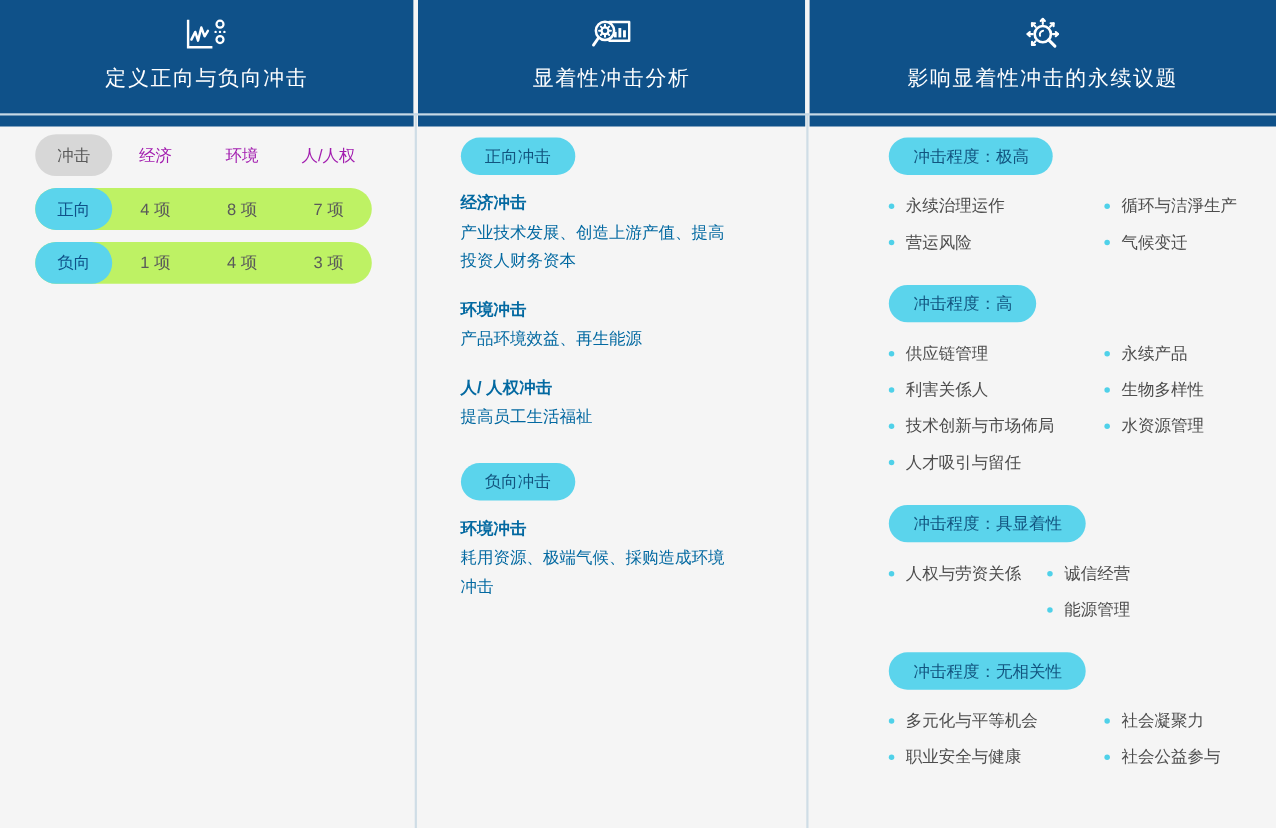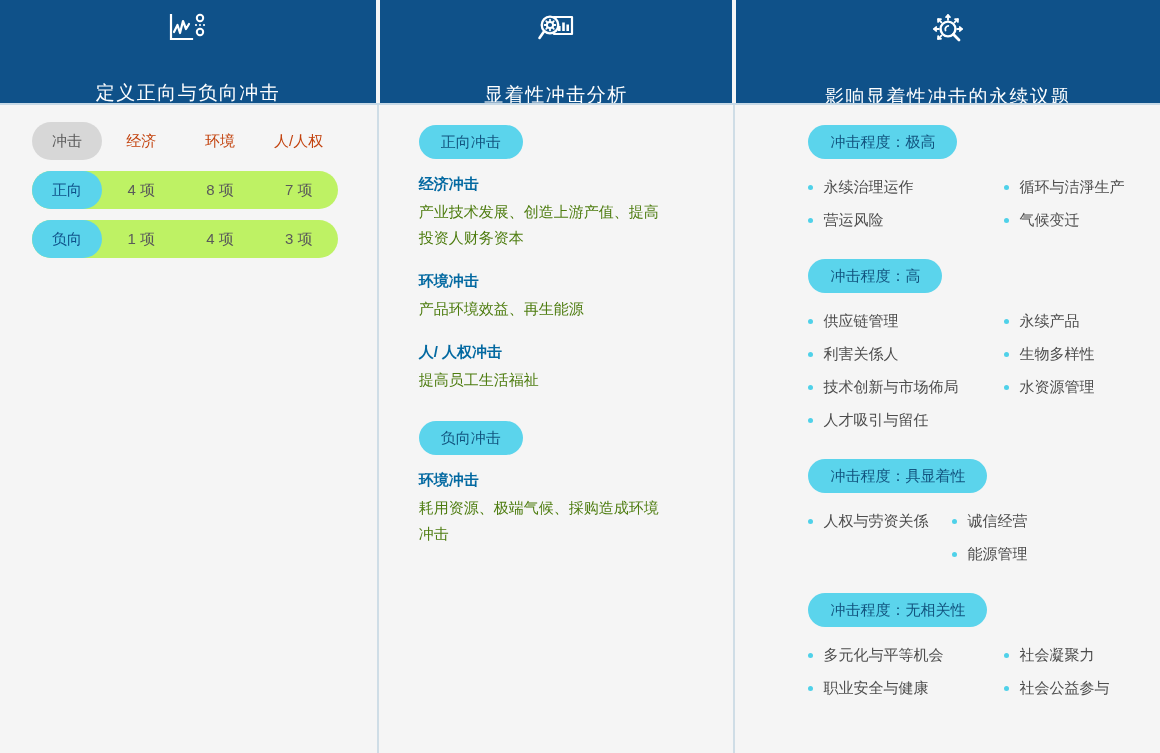"定义正向与负向冲击" .header-cell { gap: 30px -> none; height: 103px -> 115px }
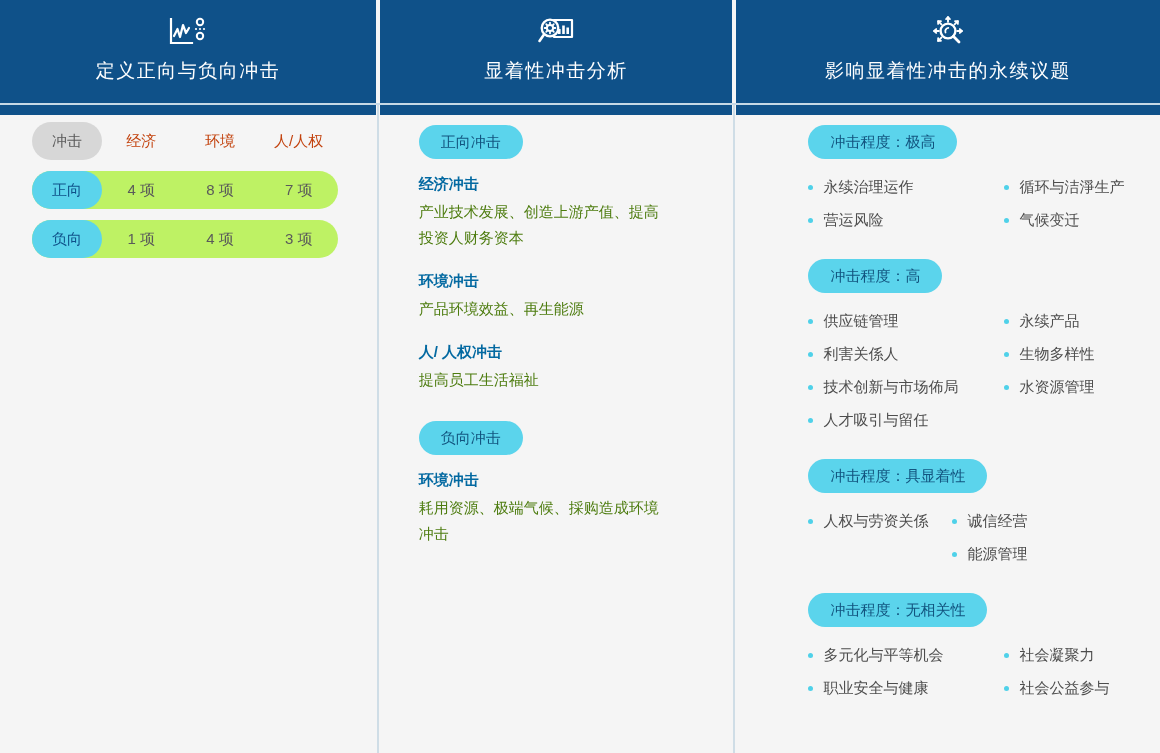"经济" .mcell.hdr { color: #c2410c -> #a21caf }
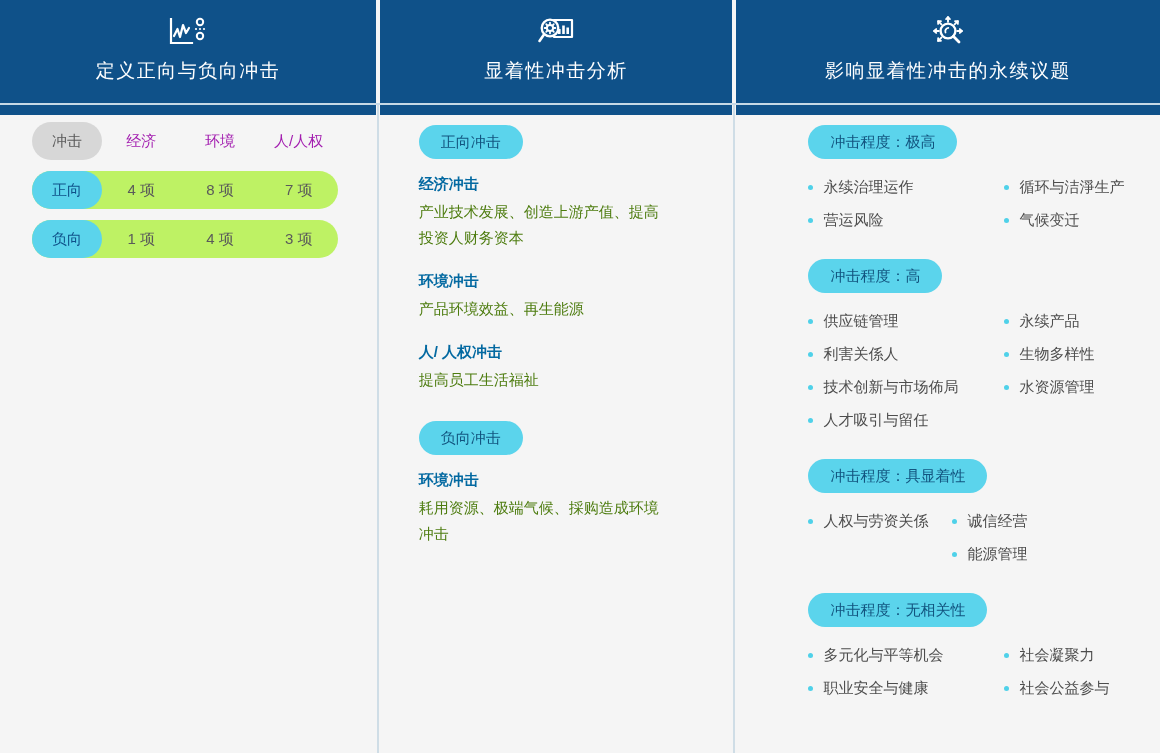"产业技术发展、创造上游产值、提高投资人财务资本" .g-body { color: #4d7c0f -> #0369a1 }
